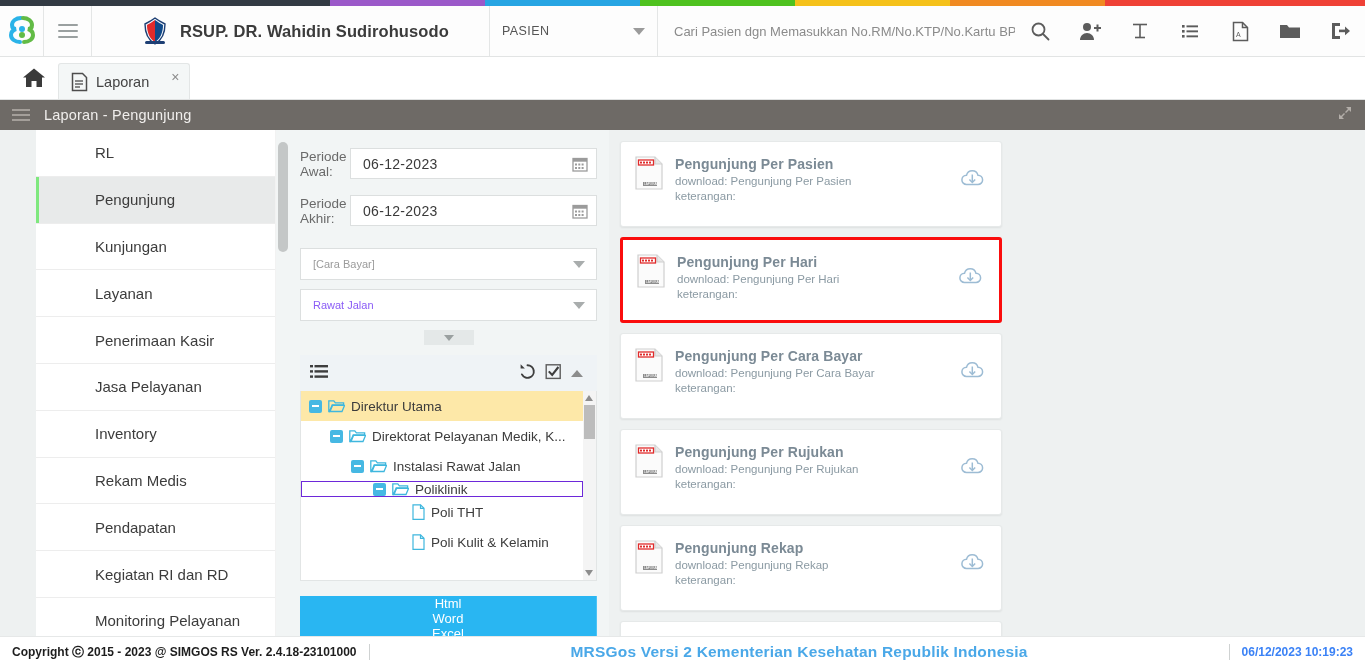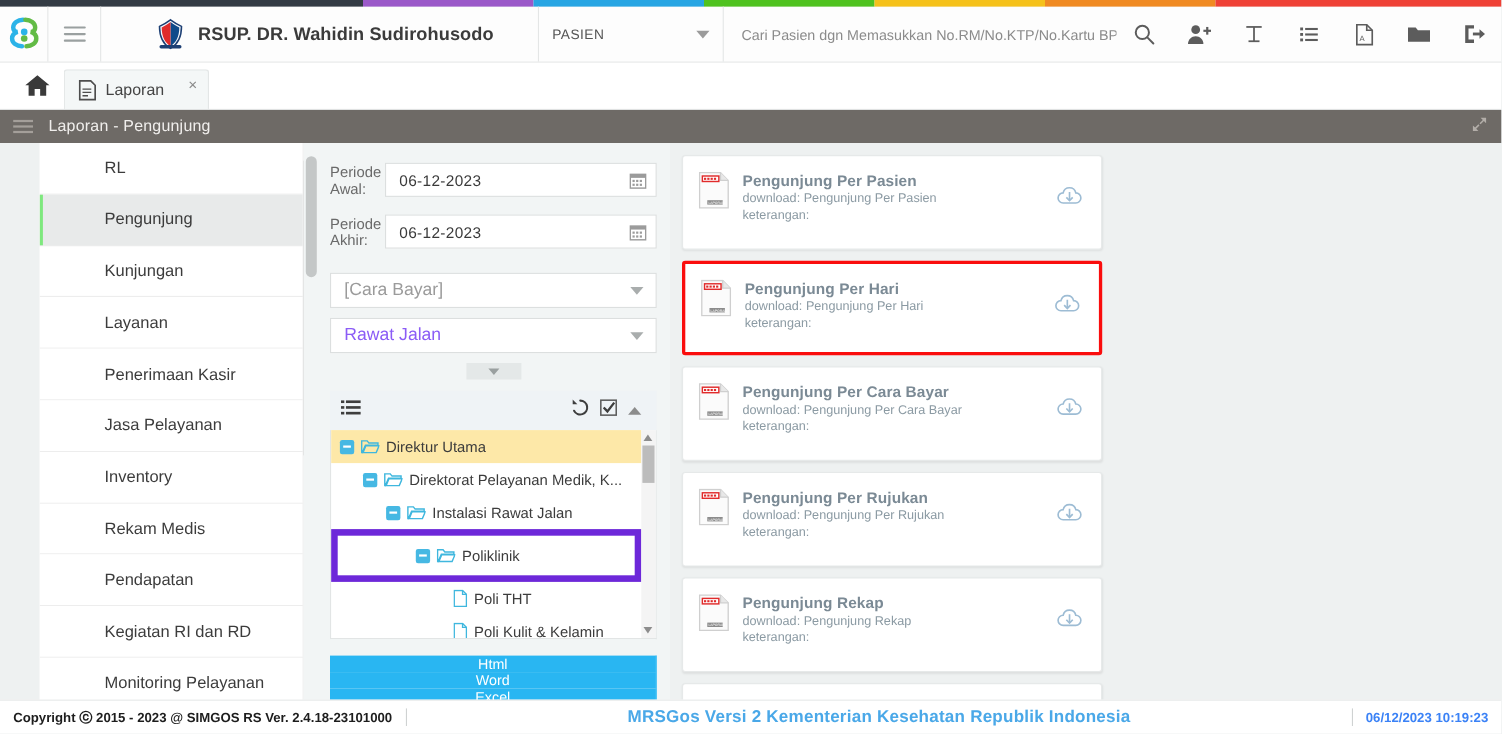"[Cara Bayar]" .sel-box .txt { font-size: 16px -> 11px }
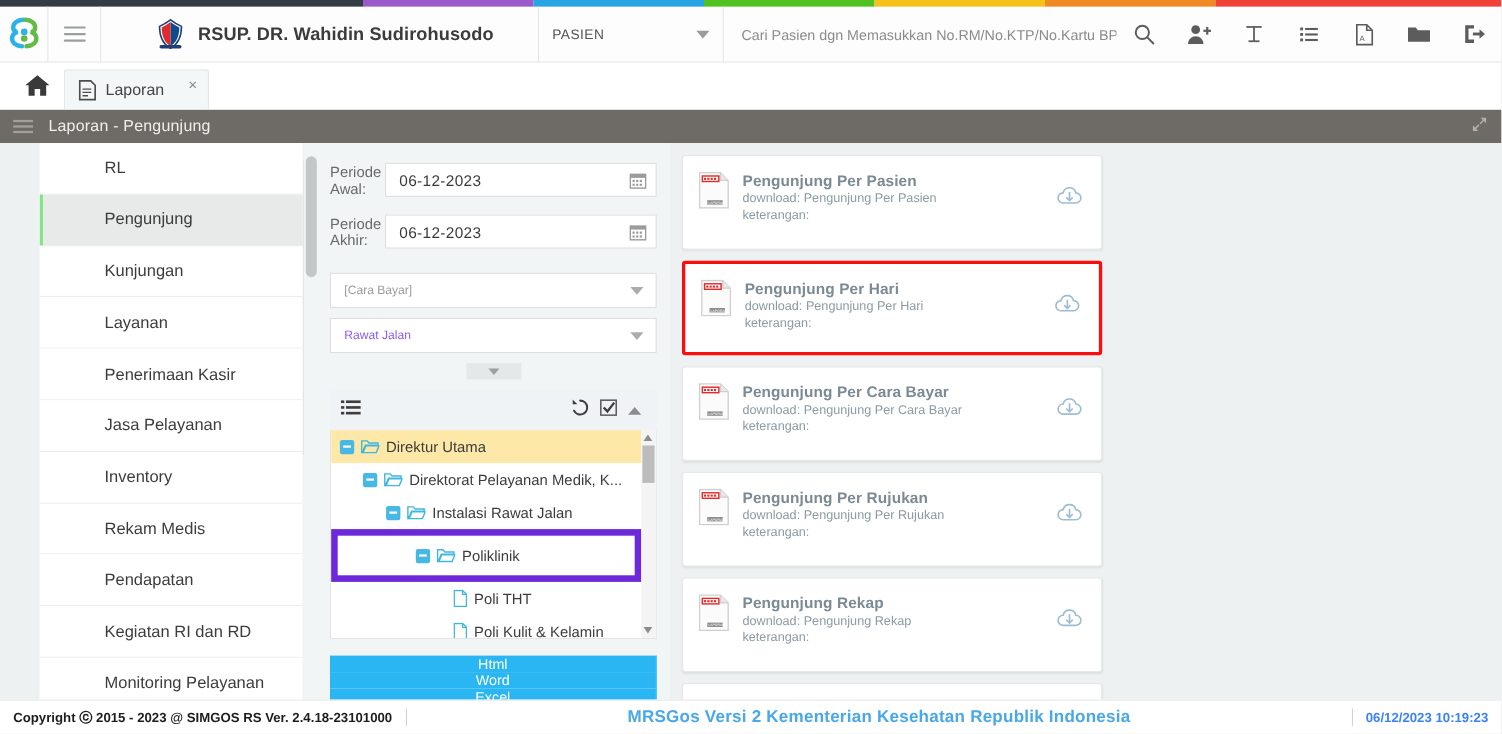"Poliklinik" .tnode.sel-b { border: 6px solid #6d28d9 -> 1px solid #6d28d9; height: 48px -> 16px }
